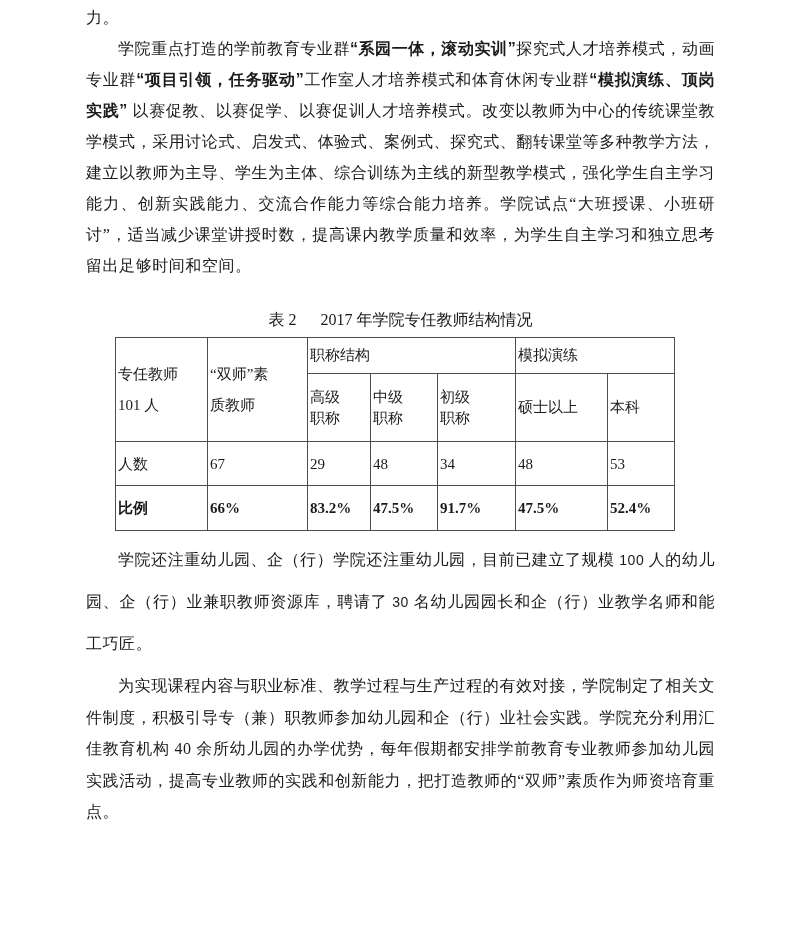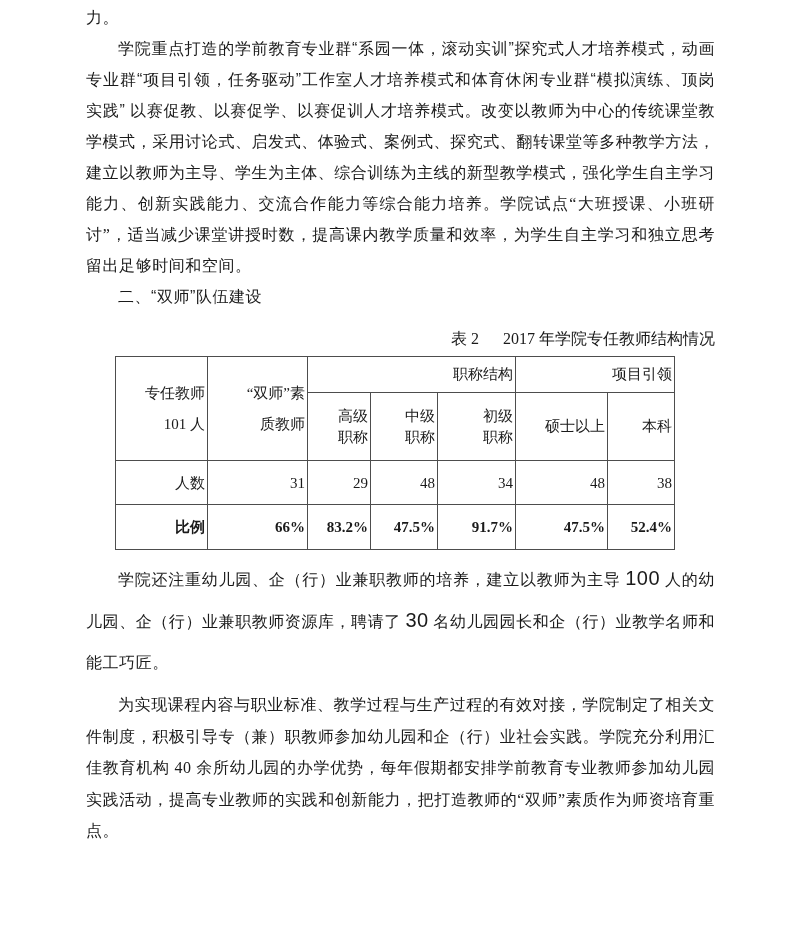"“系园一体，滚动实训”" .heading, .b { font-weight: 400 -> 700 }
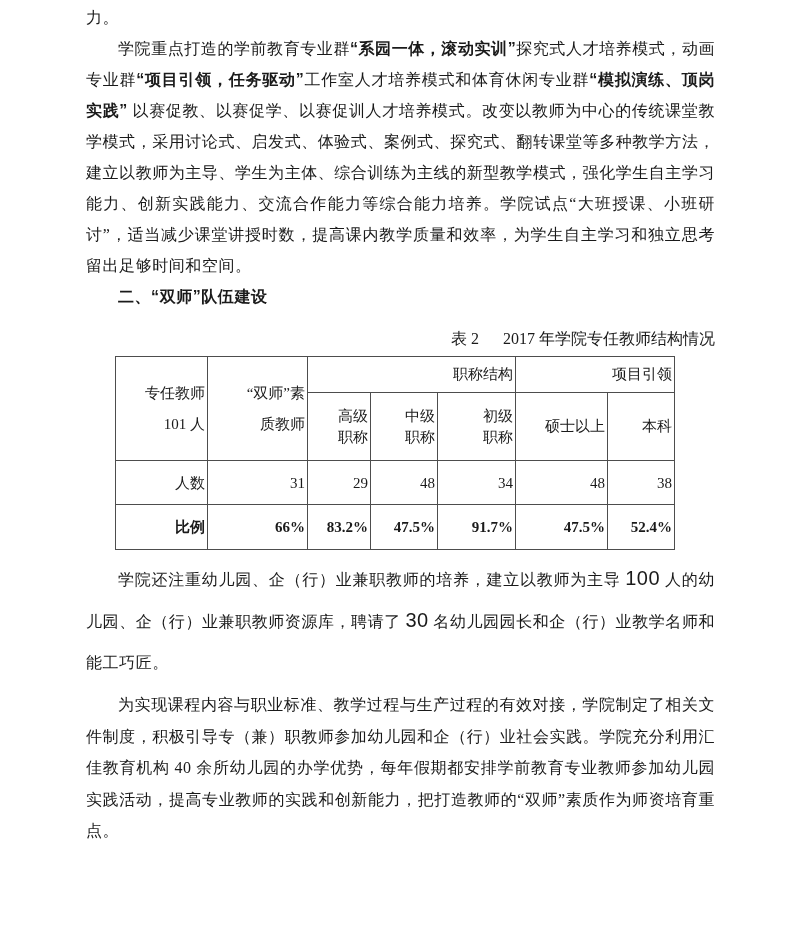"二、“双师”队伍建设" p.para { html: <p>二、“双师”队伍建设</p> -> none }
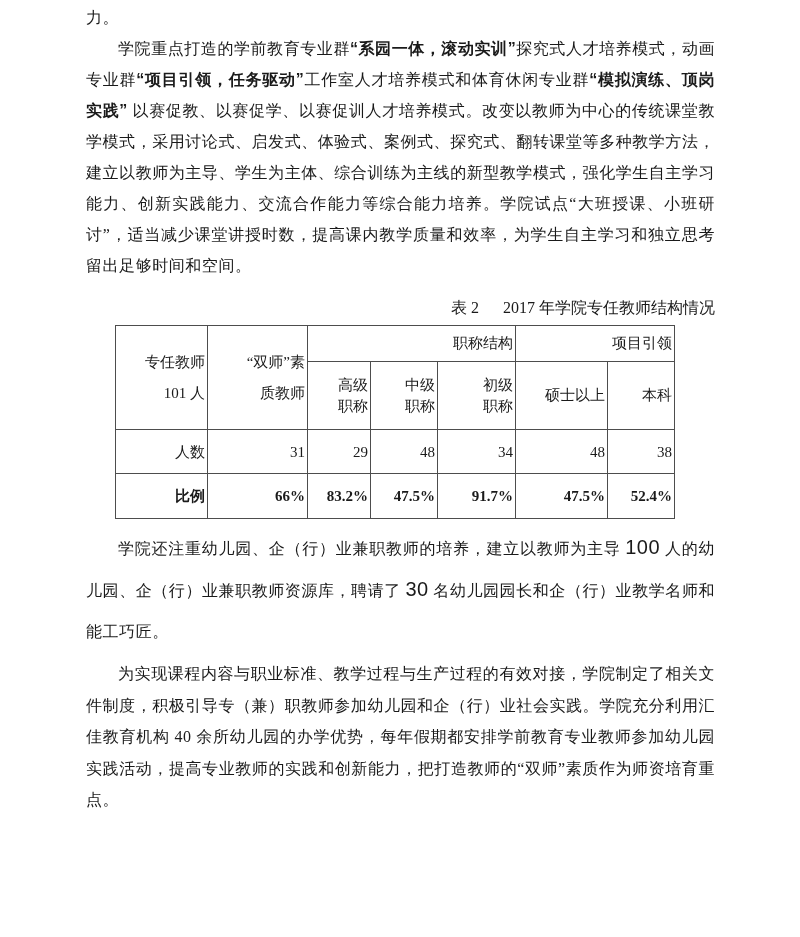"表 2 2017 年学院专任教师结构情况" .caption { margin-top: 12px -> 24px; text-align: right -> center }
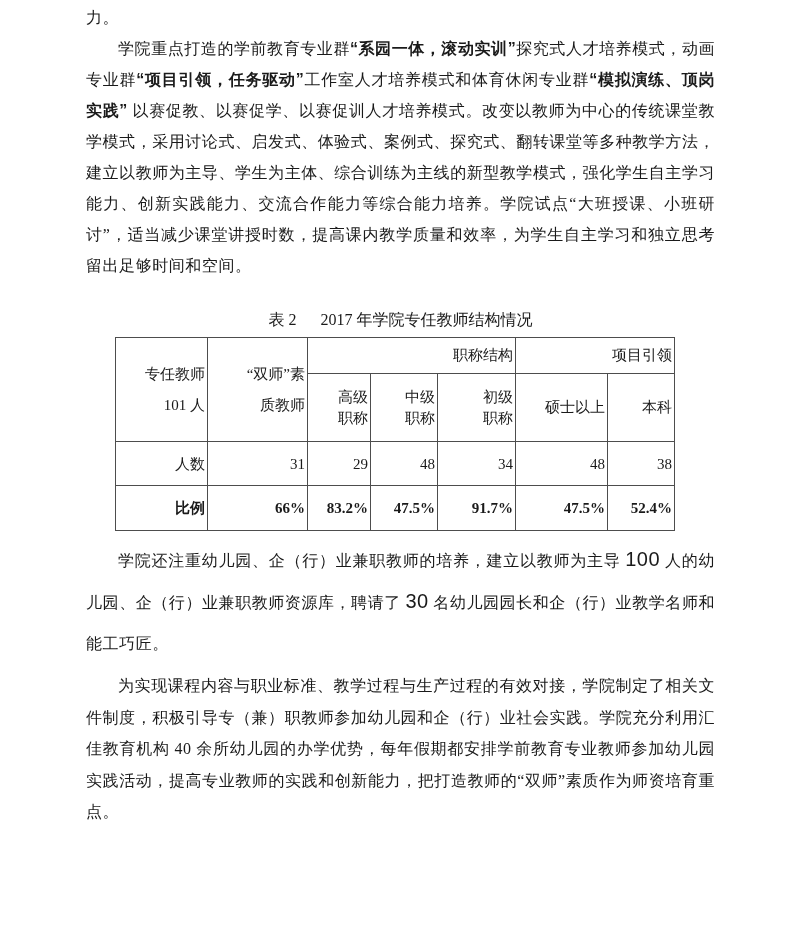"职称结构" .struct td { text-align: right -> left }
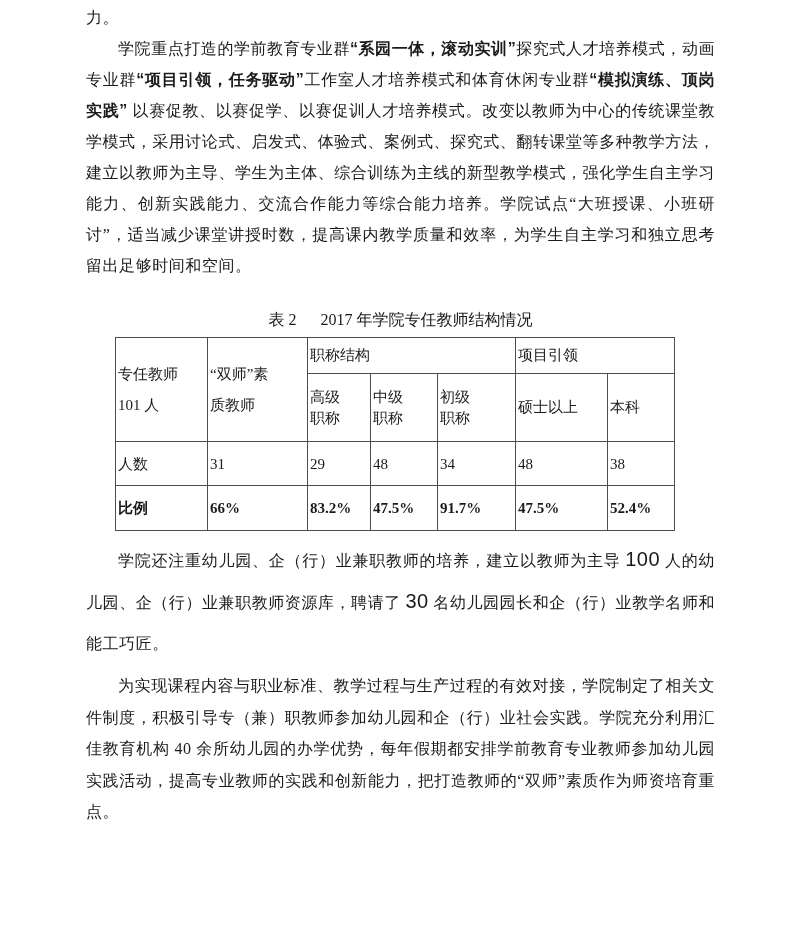"项目引领" td { text: 项目引领 -> 模拟演练 }
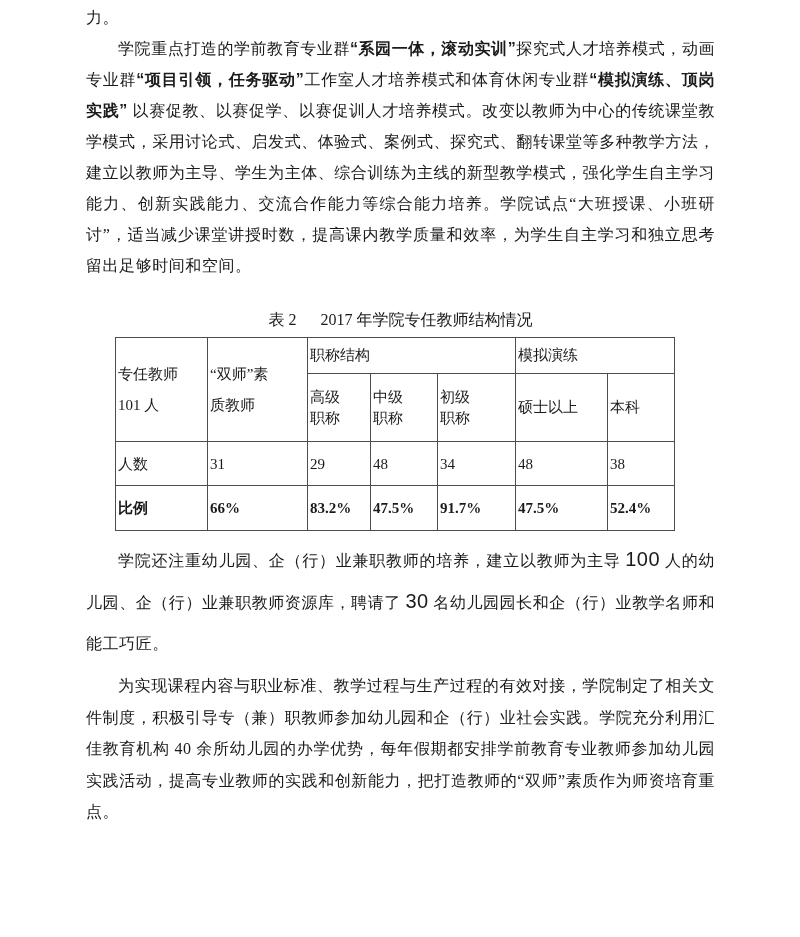"31" td { text: 31 -> 67 }
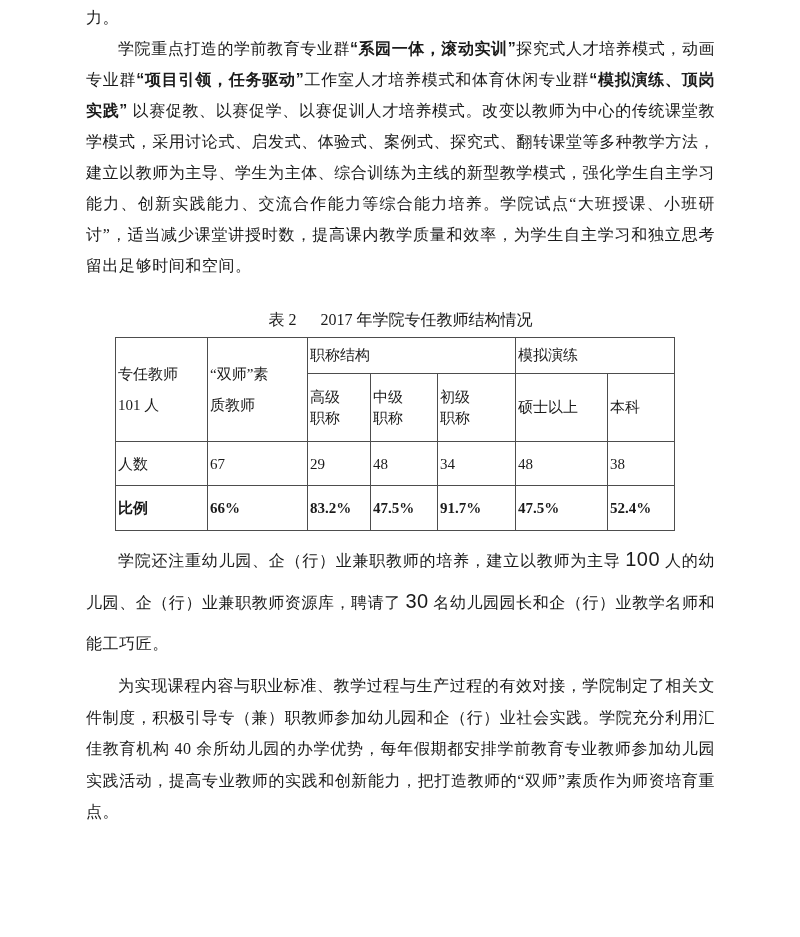"38" td { text: 38 -> 53 }
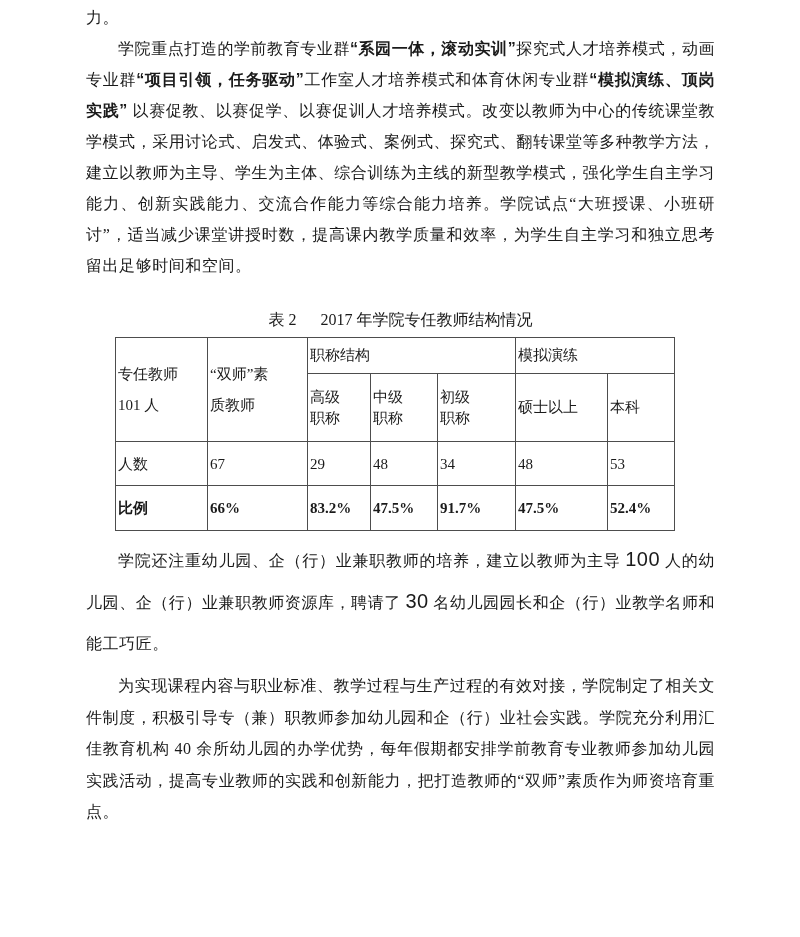"学院还注重幼儿园、企（行）业兼职教师的培养，建立以教师为主导" span { text: 业兼职教师的培养，建立以教师为主导 -> 学院还注重幼儿园，目前已建立了规模 }
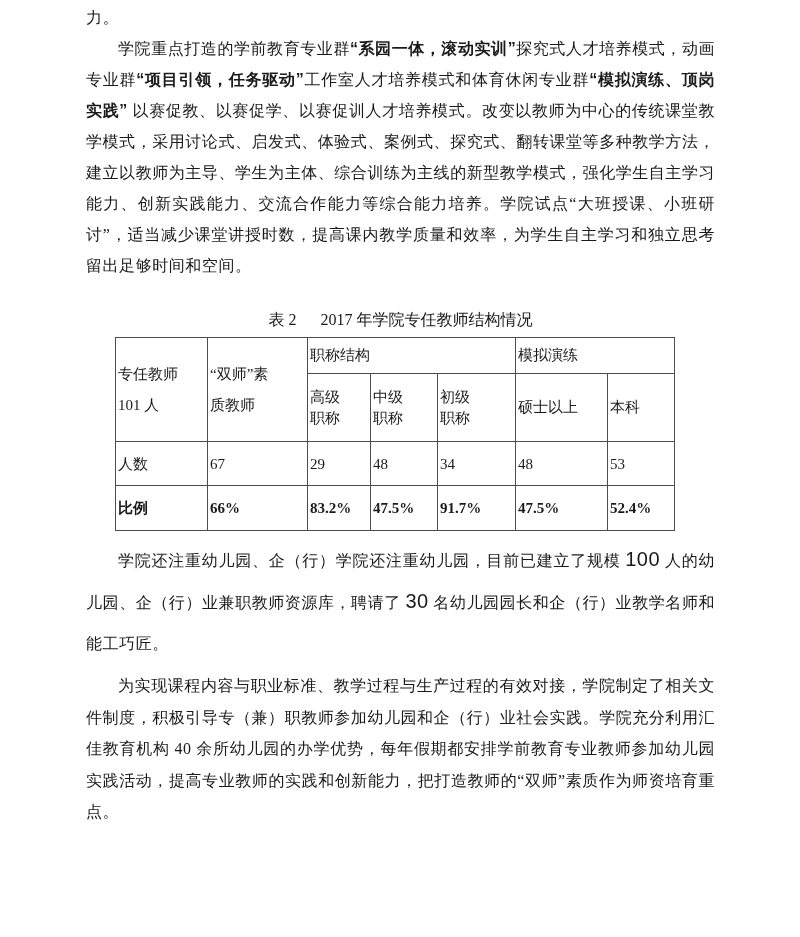"100" .num-sans { font-size: 20px -> 14px }
